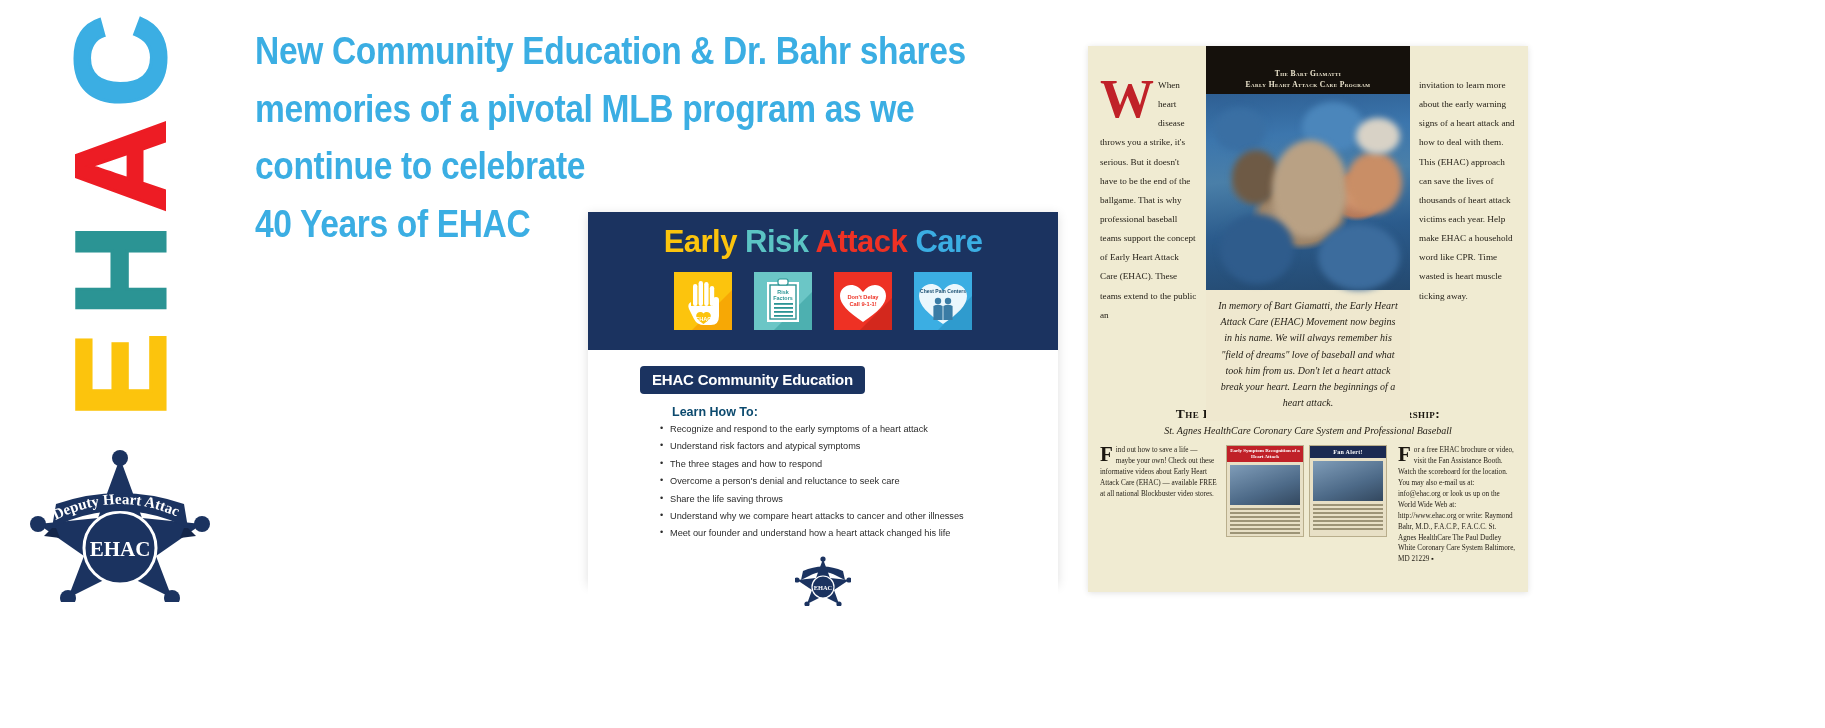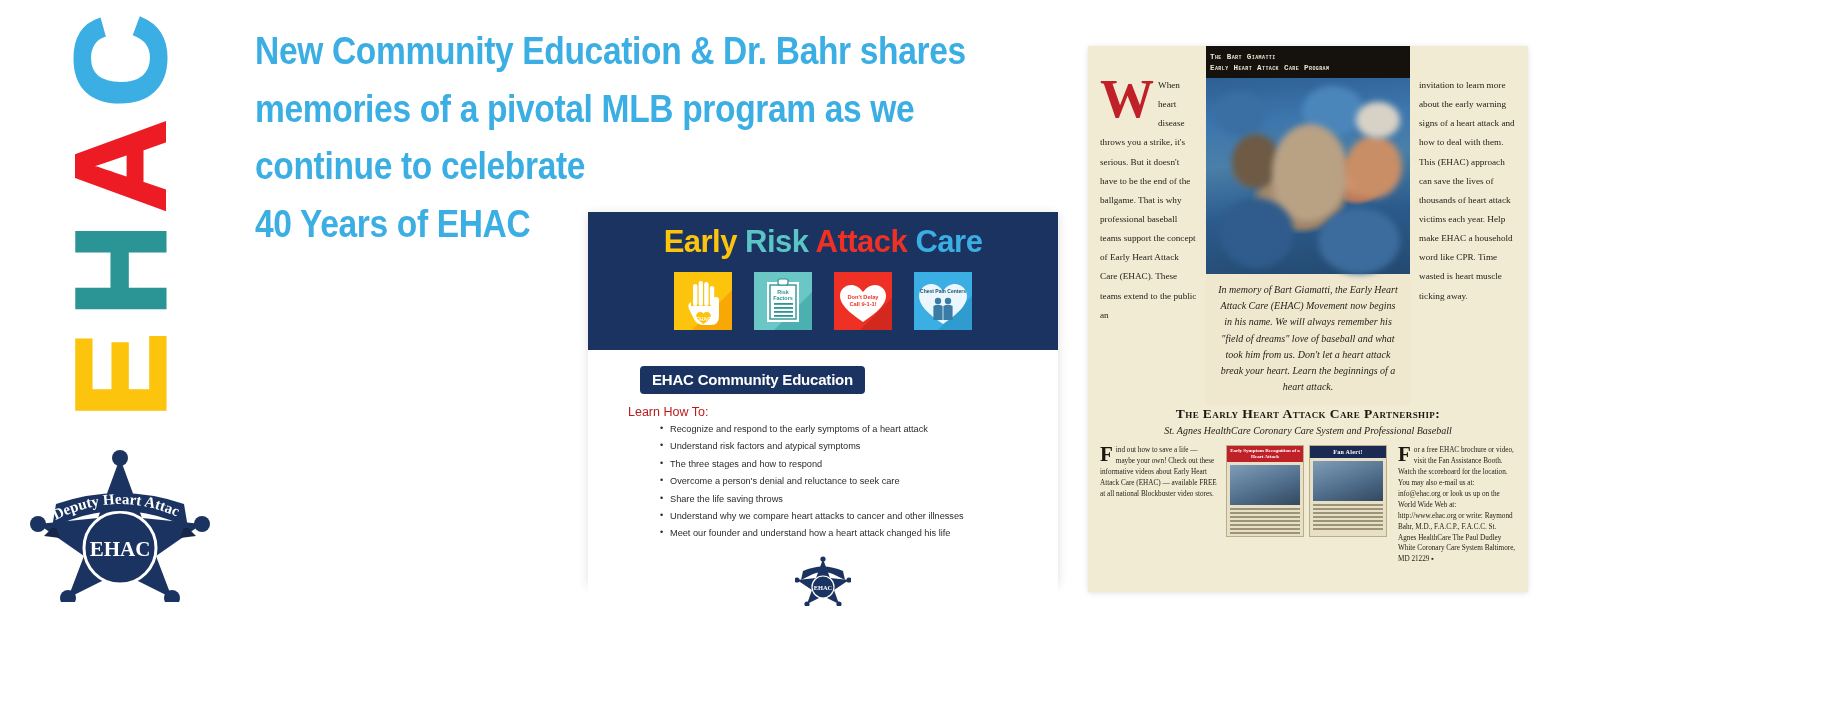"The Bart Giamatti" .photo-head { font-family: Liberation Mono, monospace -> none; padding: 6px 4px 4px 4px -> 22px 4px 4px 4px; text-align: none -> center }
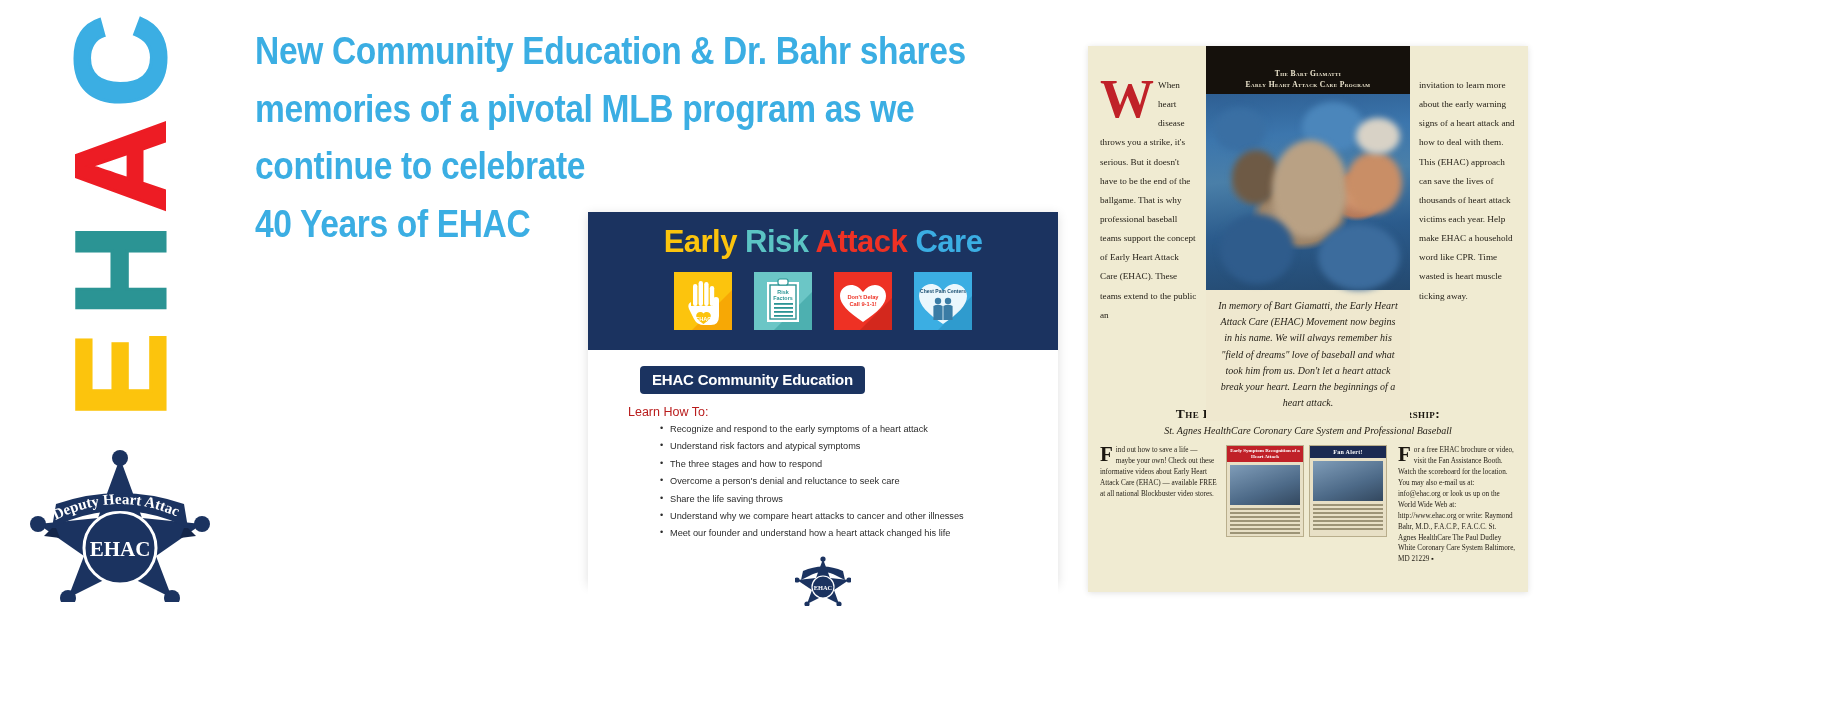"Learn How To:" .learn-how { color: #b91c1c -> #0c4a6e; font-weight: normal -> bold; margin-left: 40px -> 84px }
